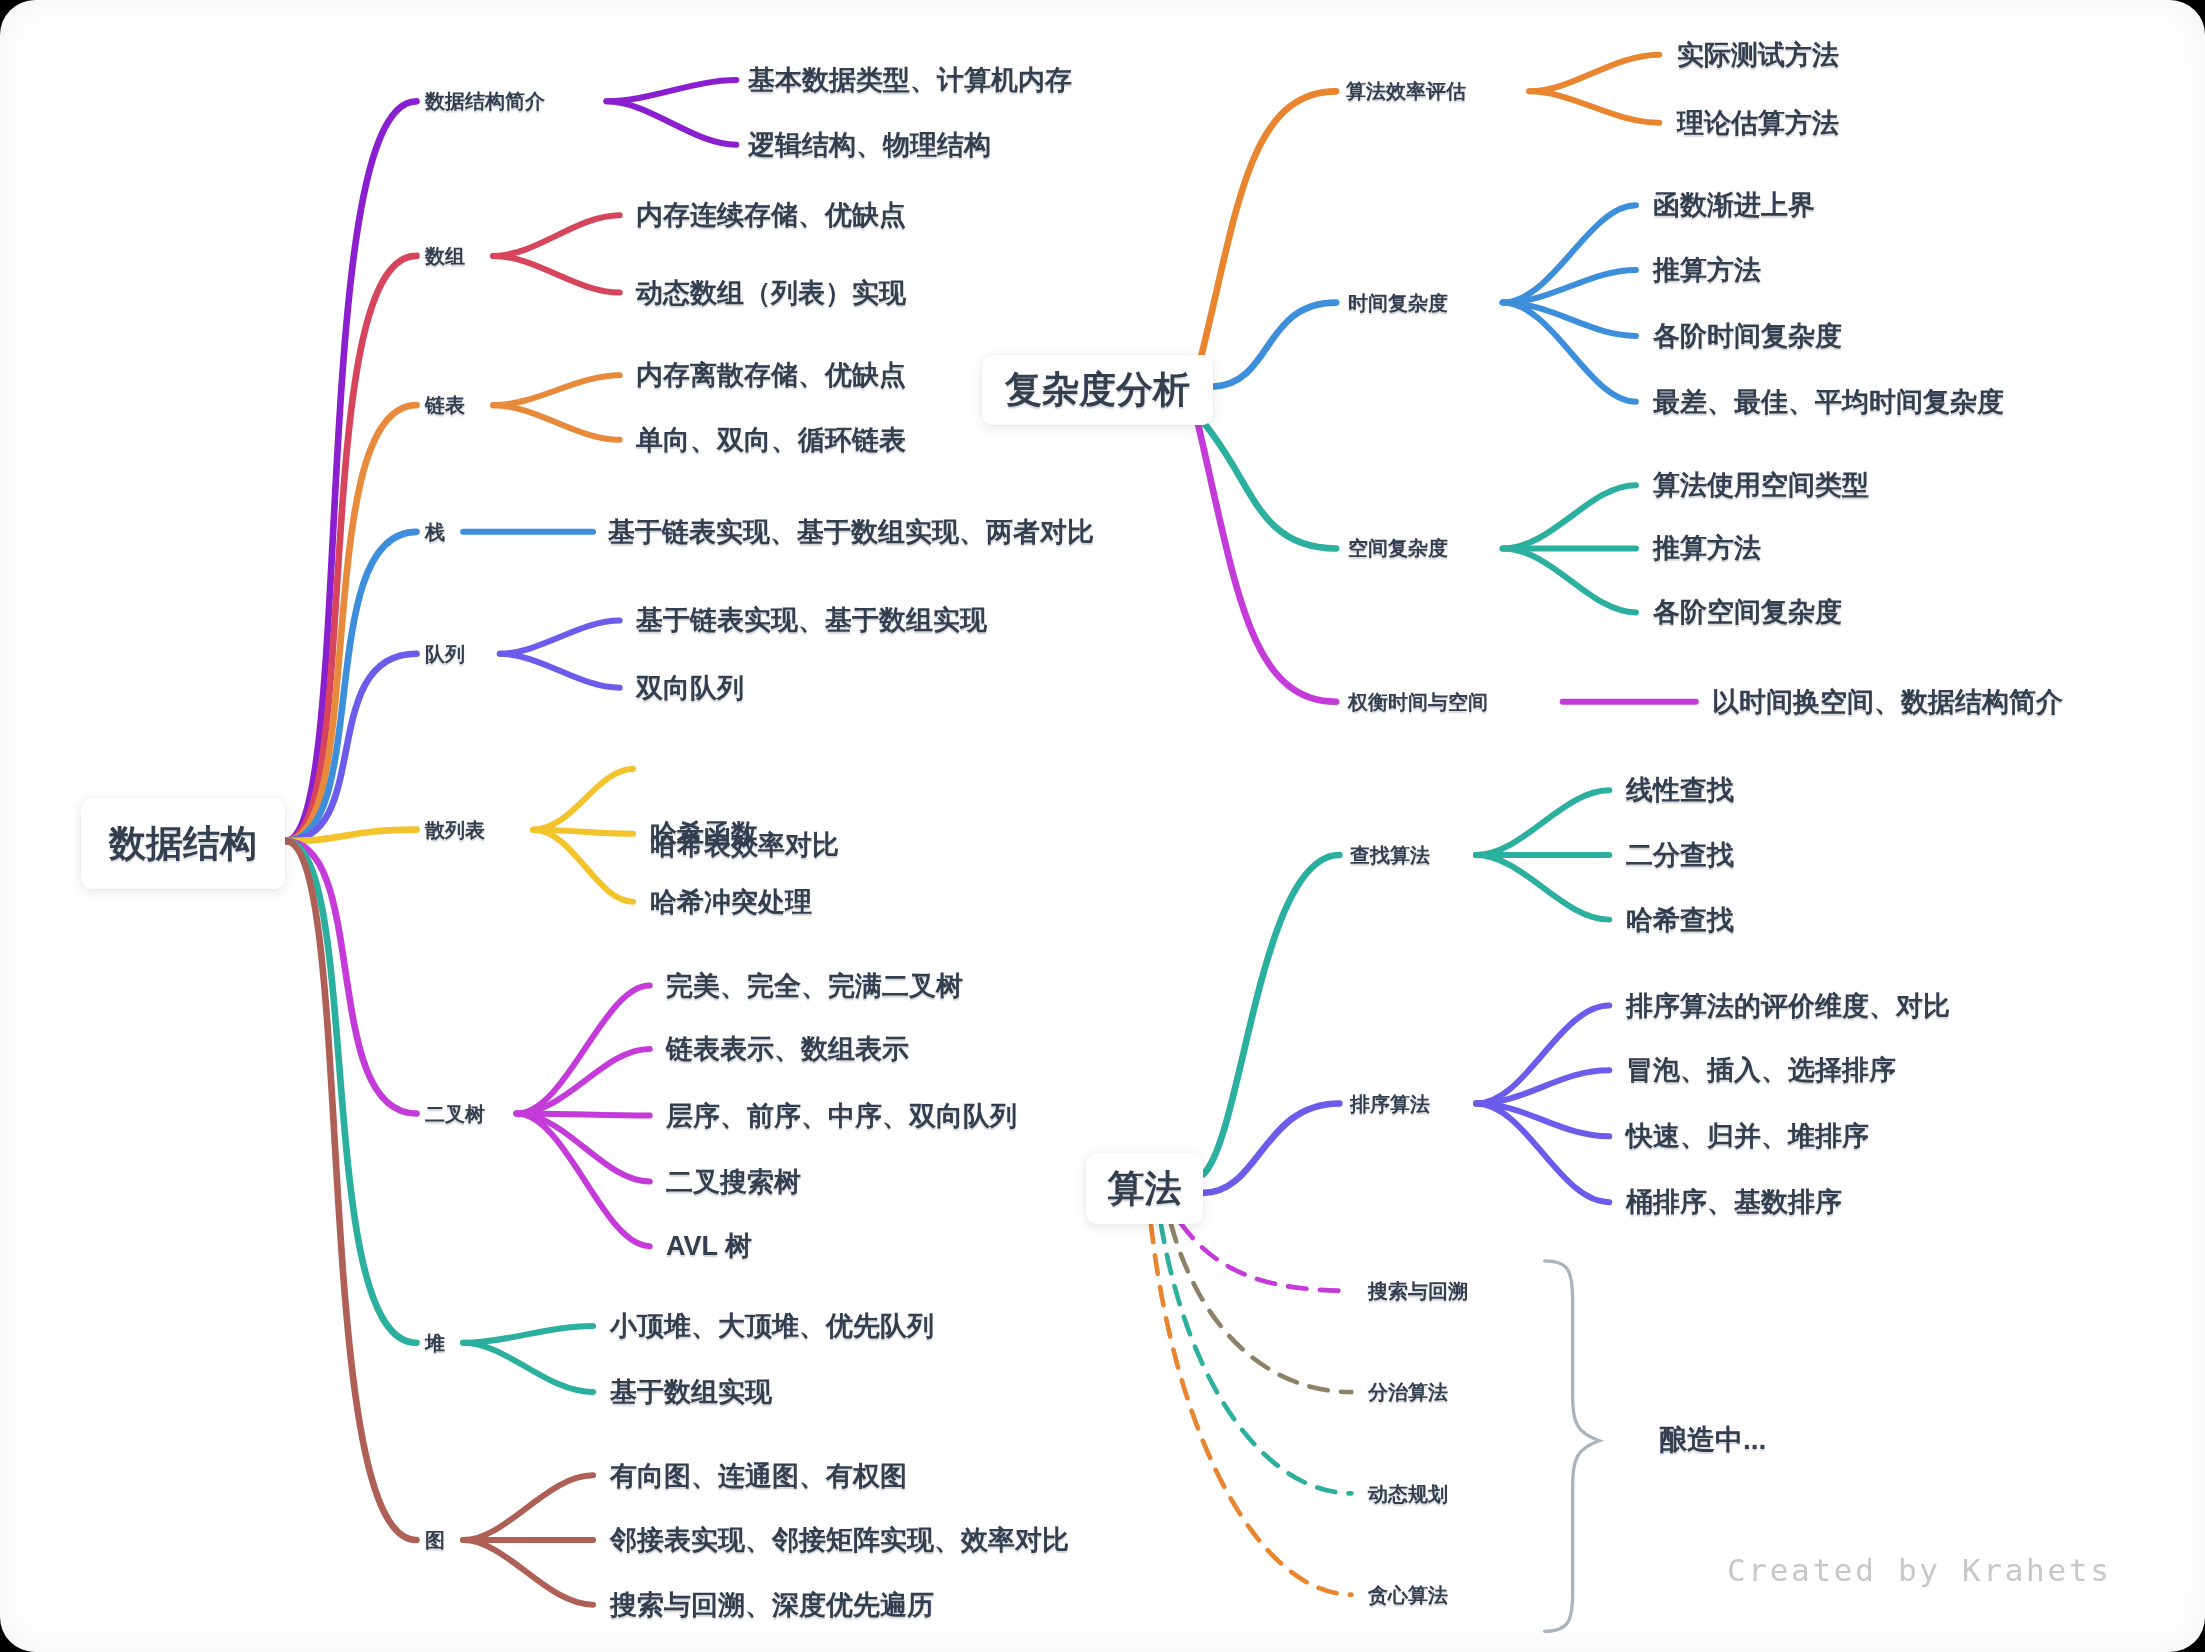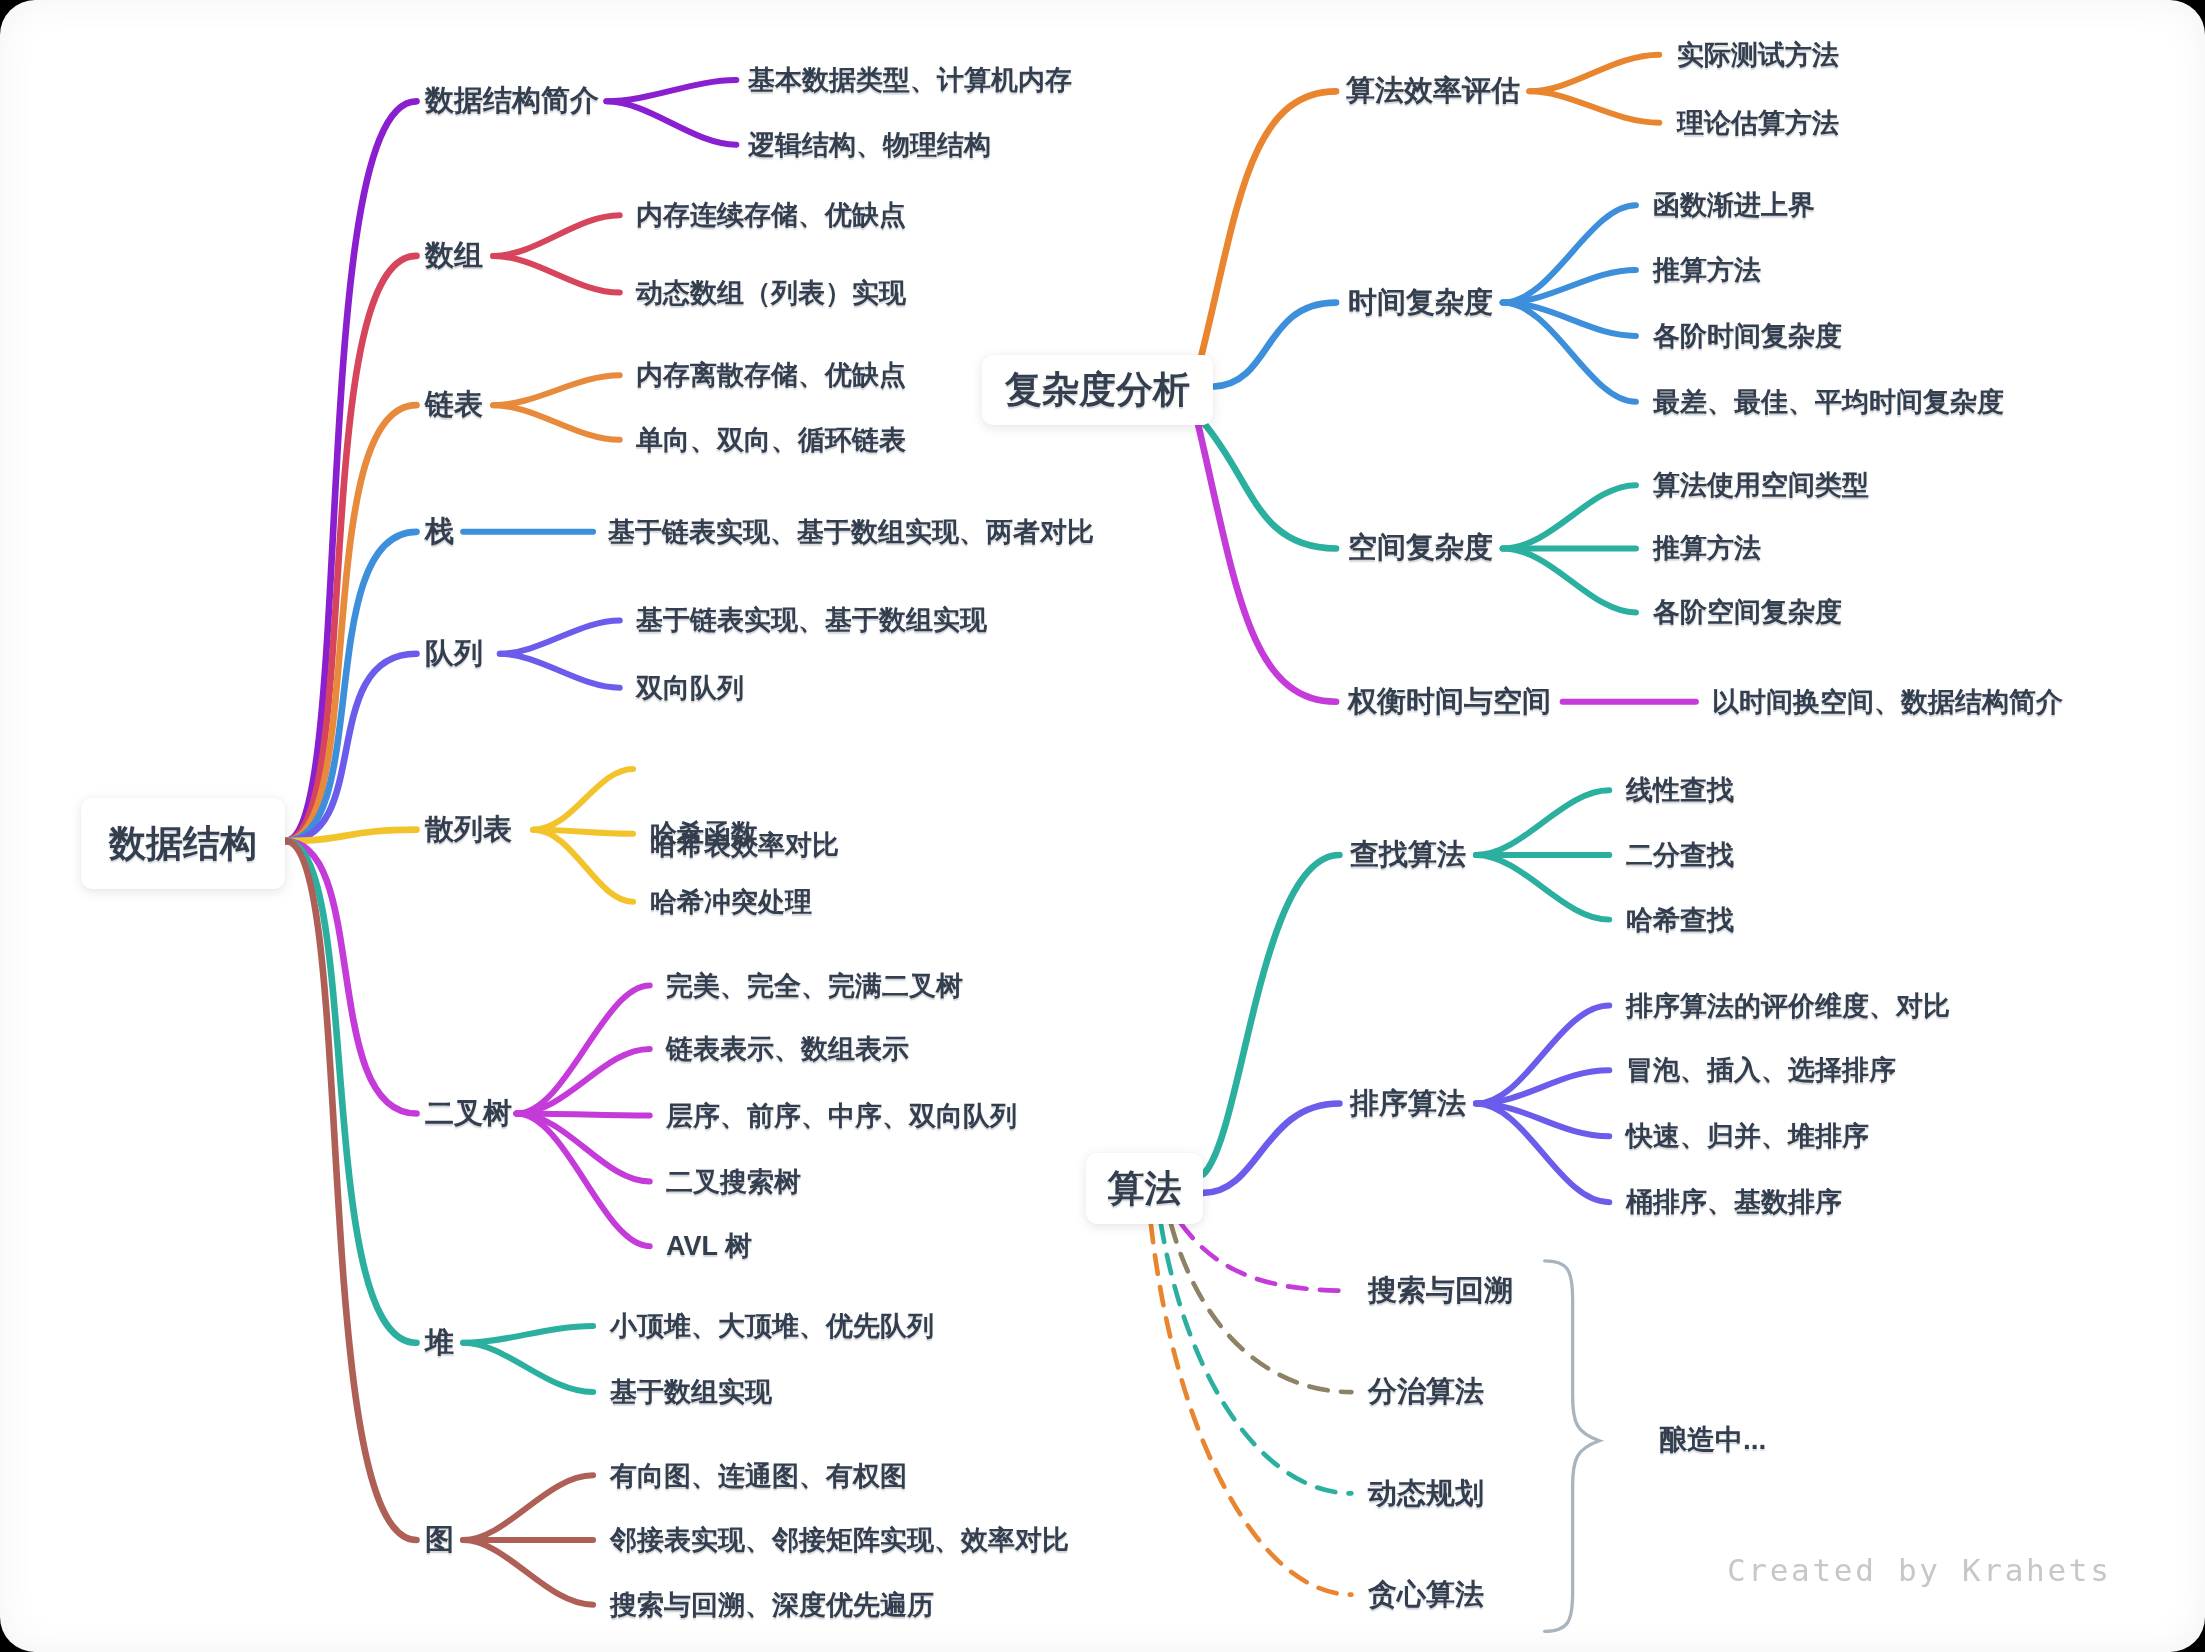"数据结构简介" .branch { font-size: 29px -> 20px }
